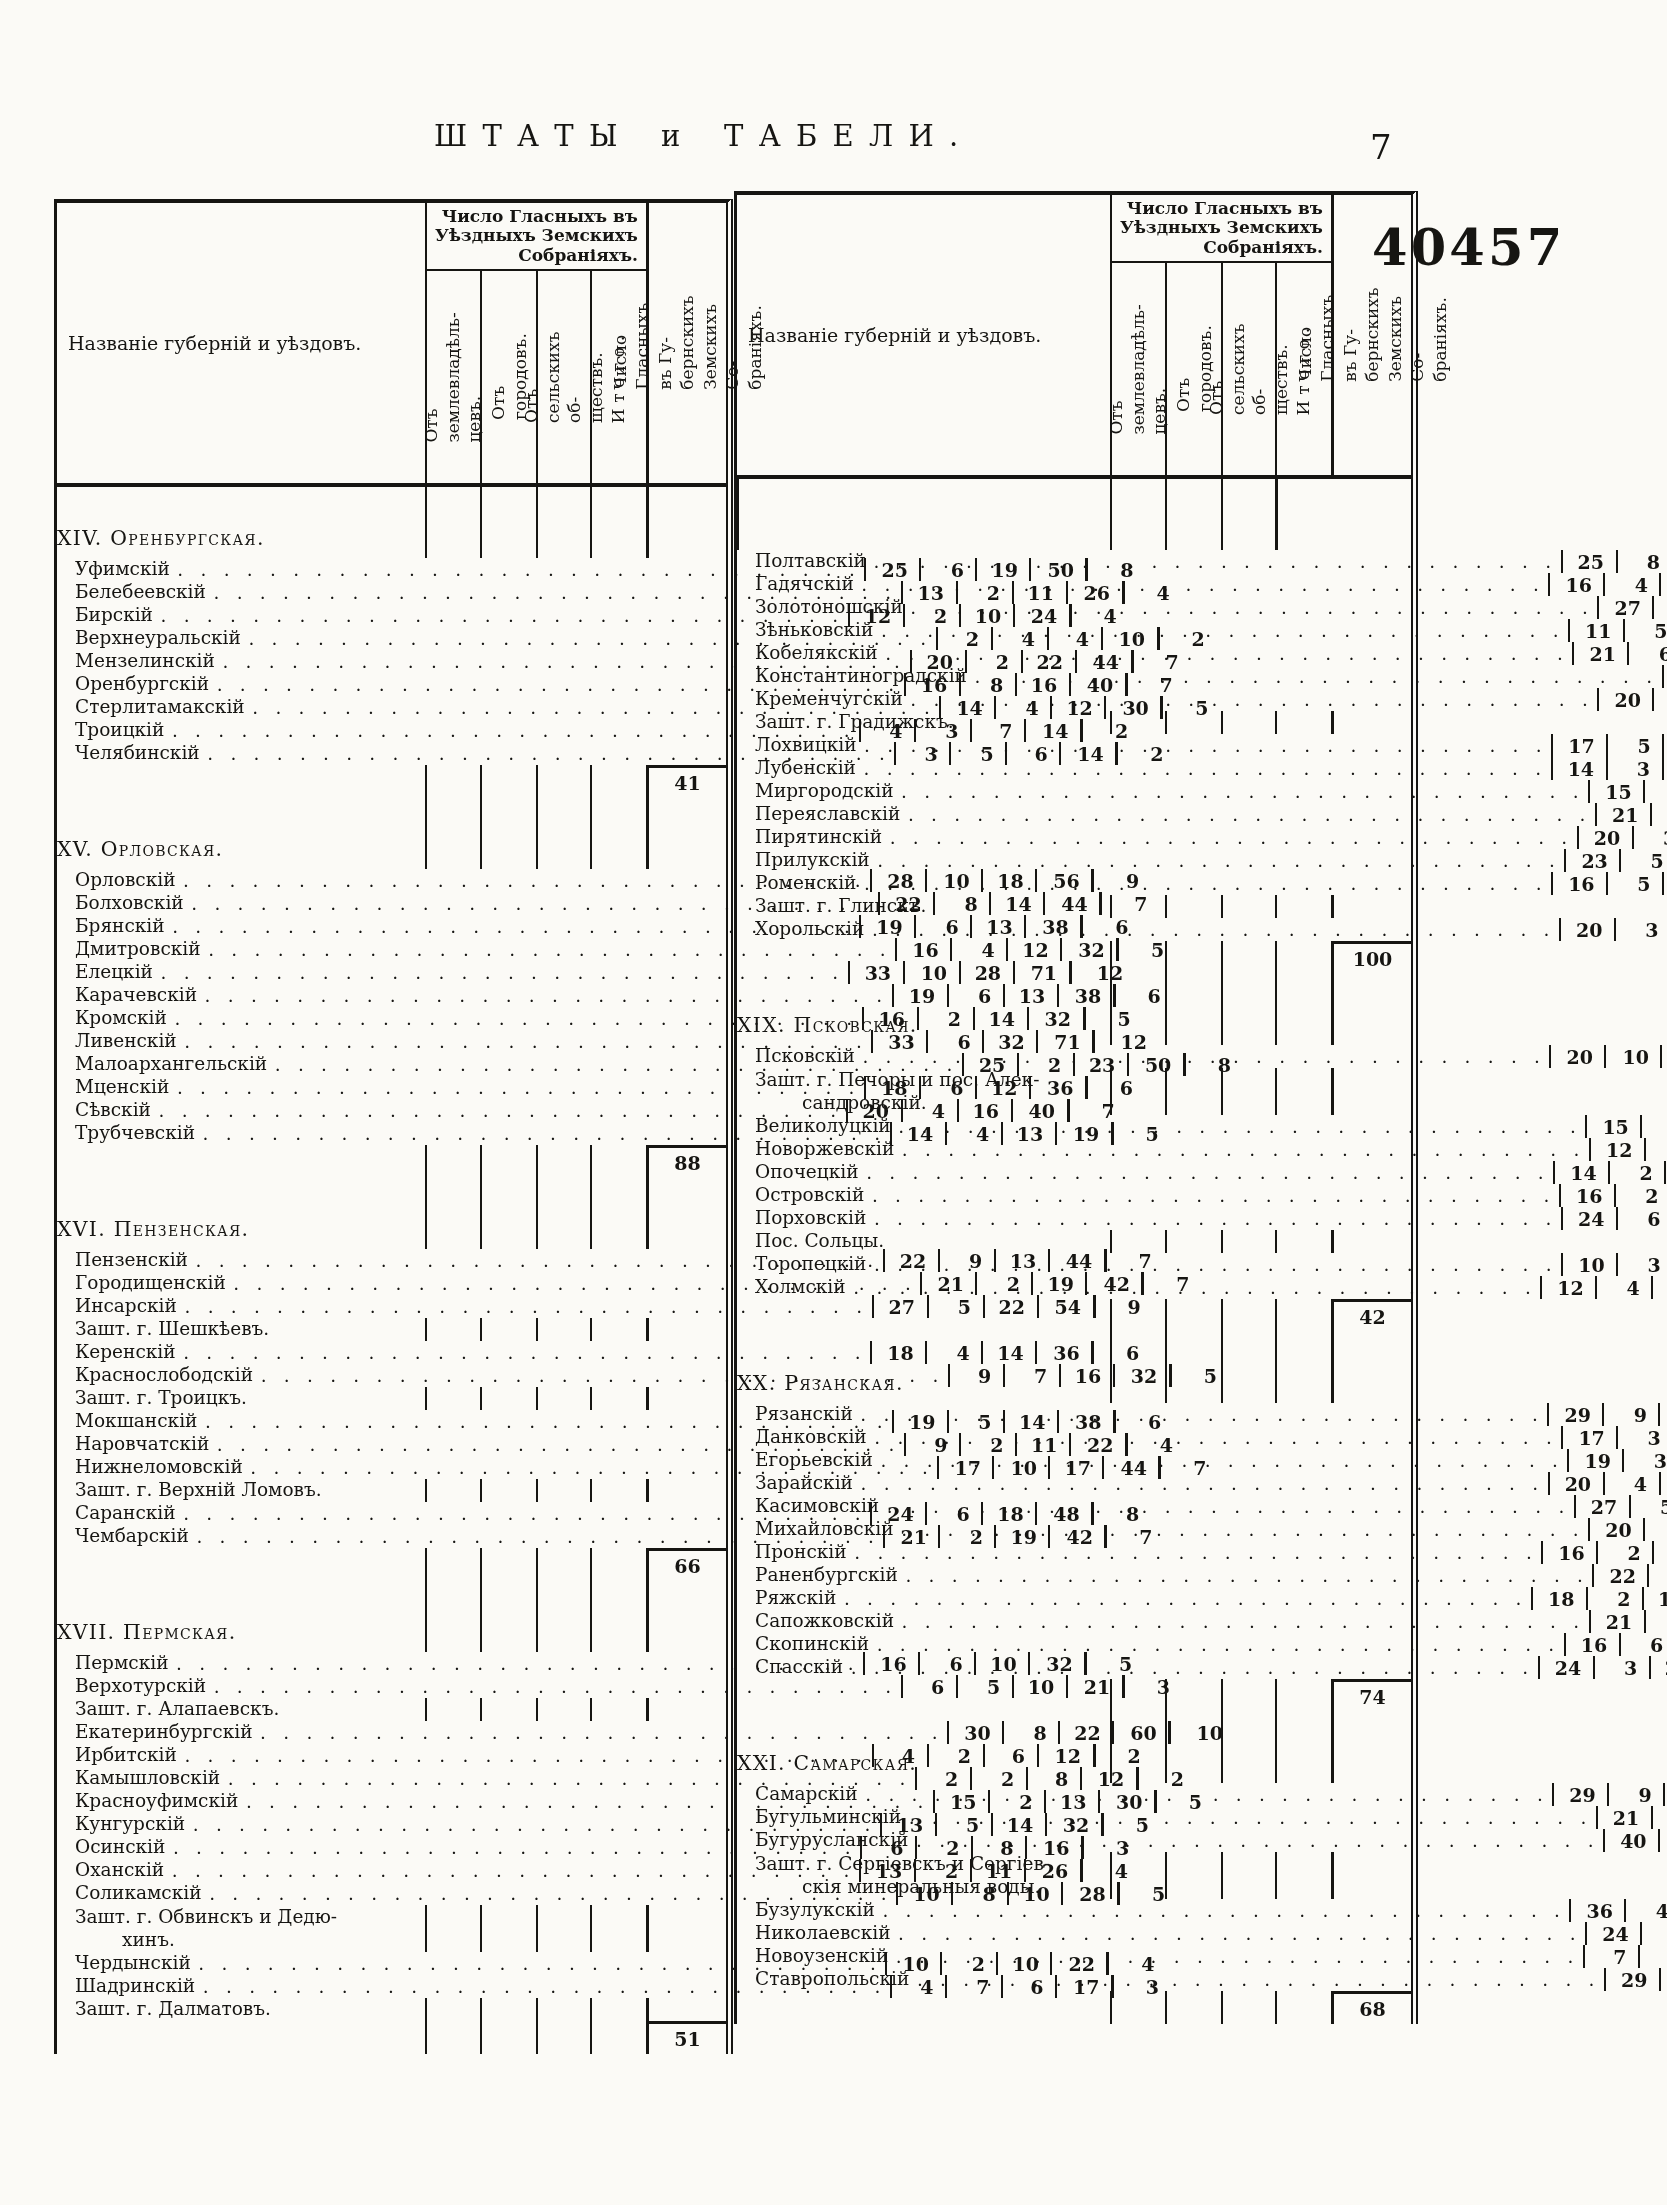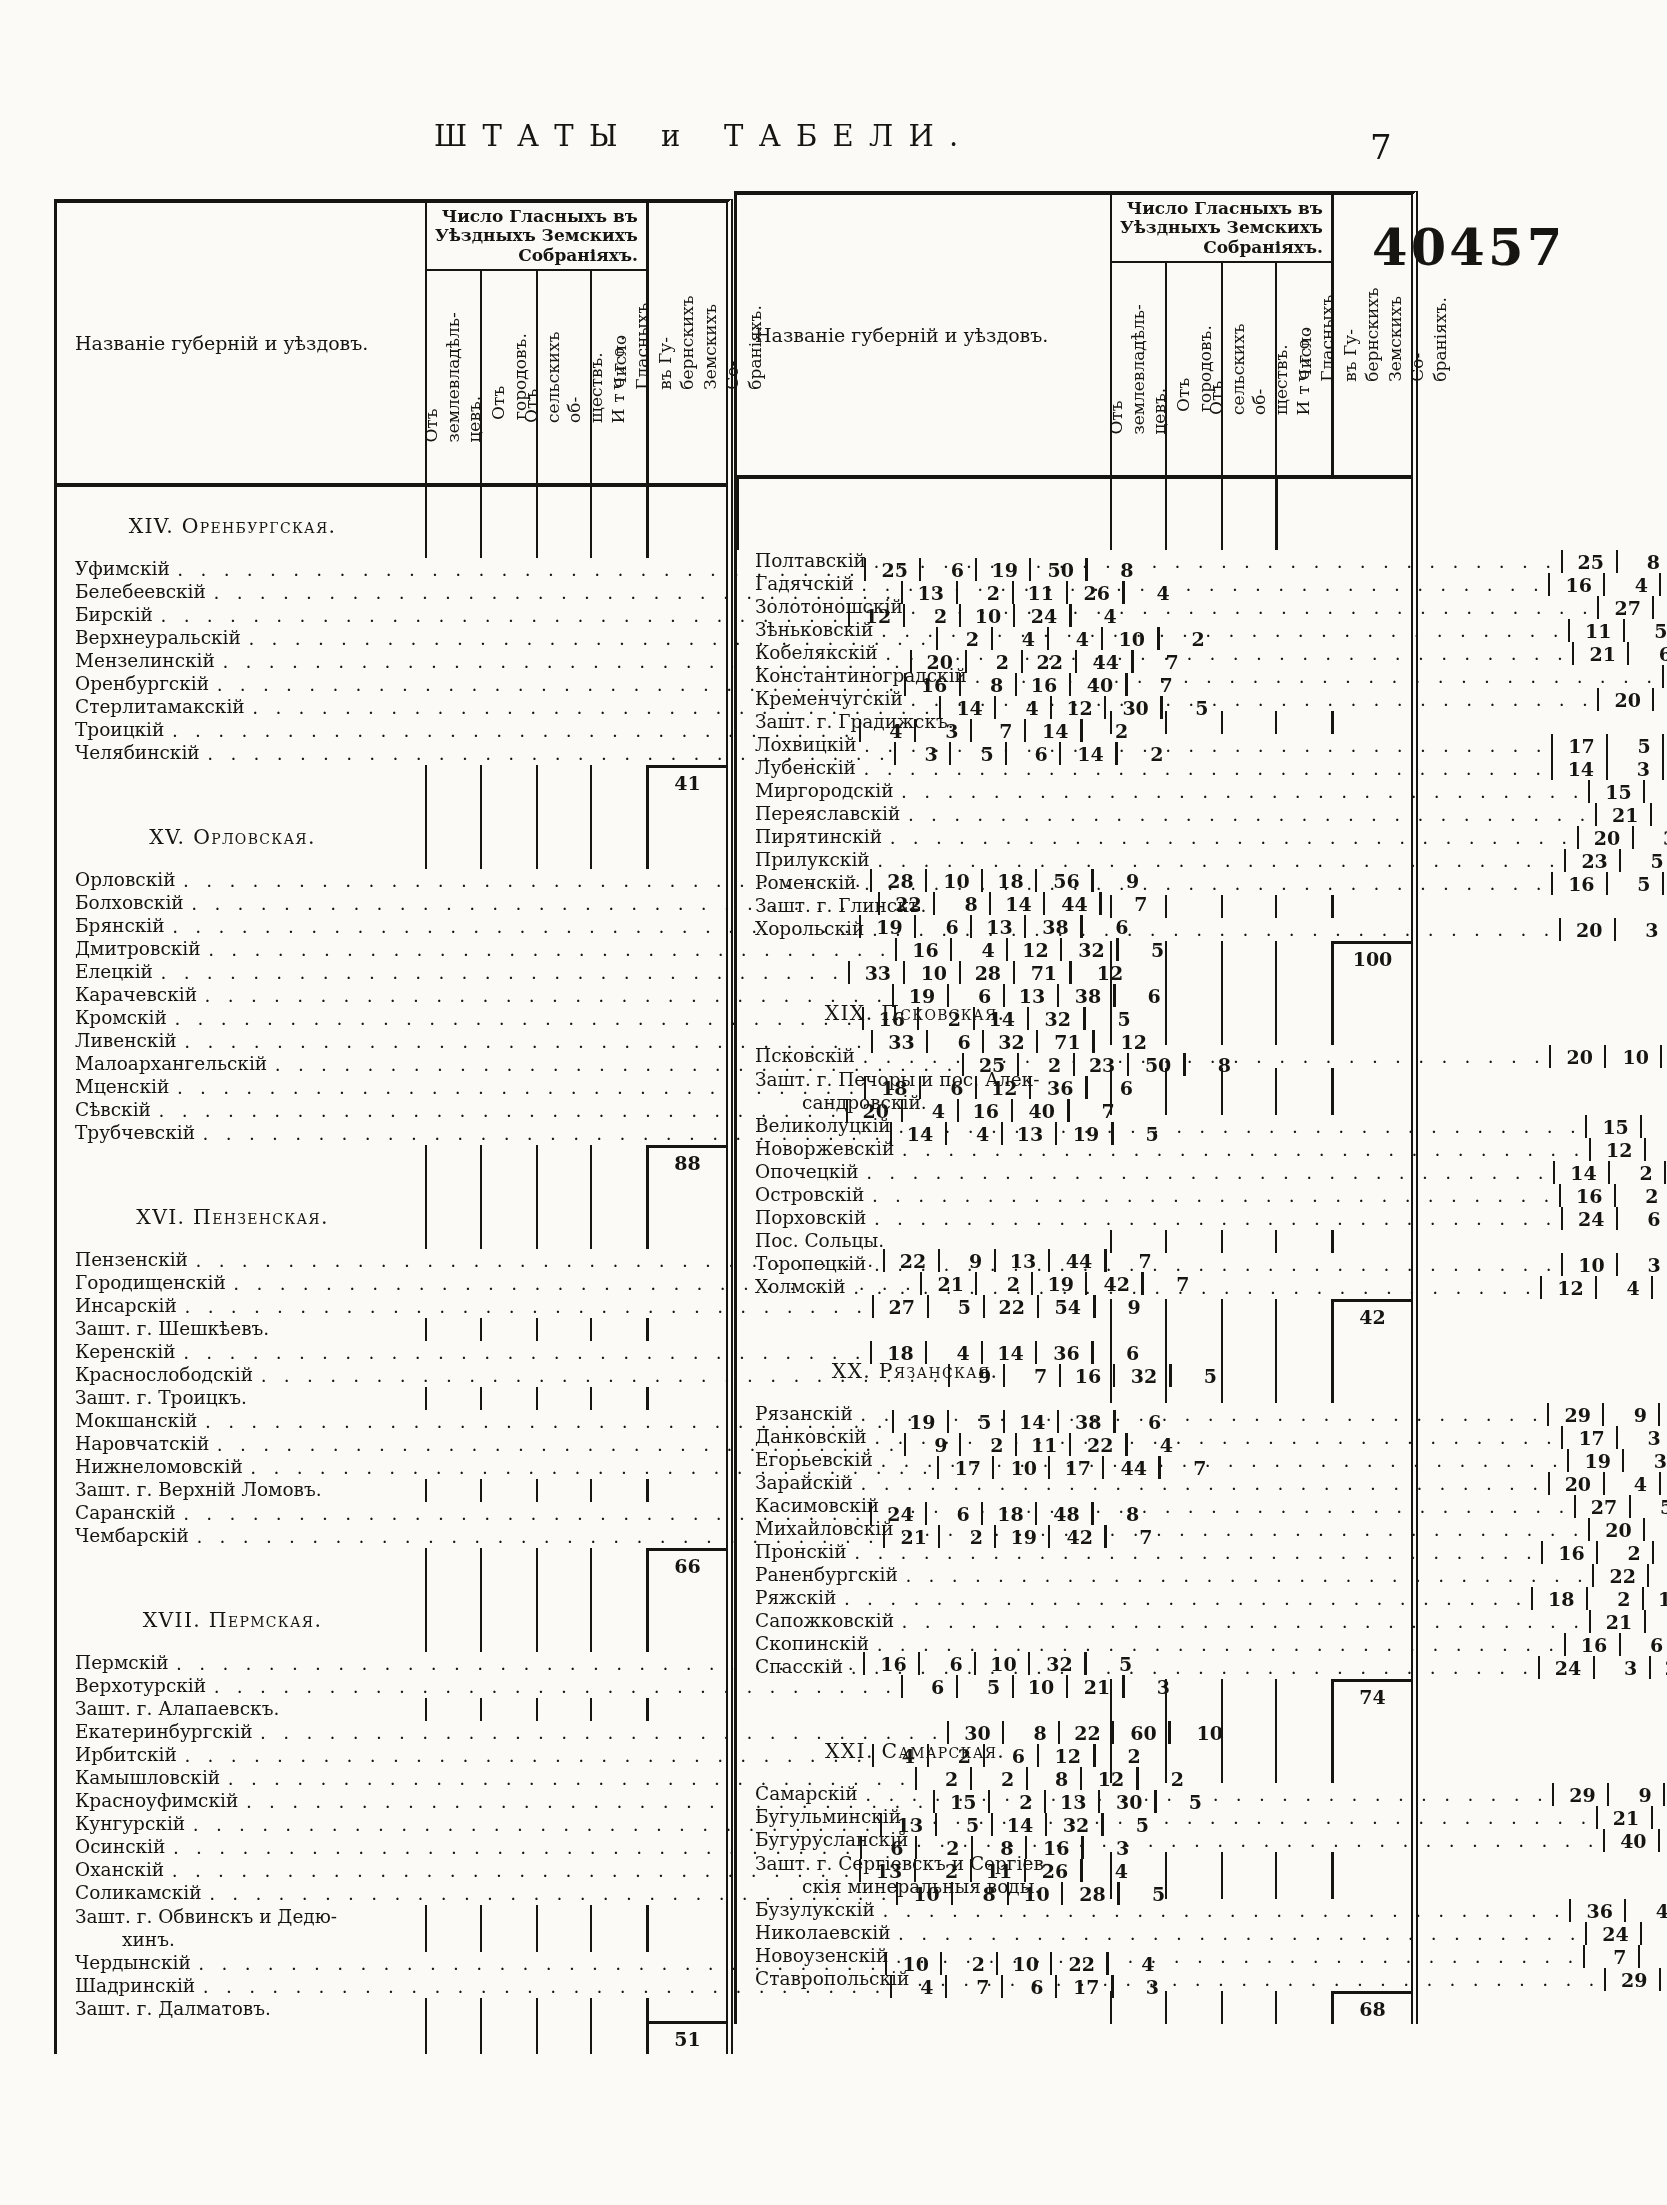"Названіе губерній и уѣздовъ." .h-name { padding-left: 18px -> 11px }
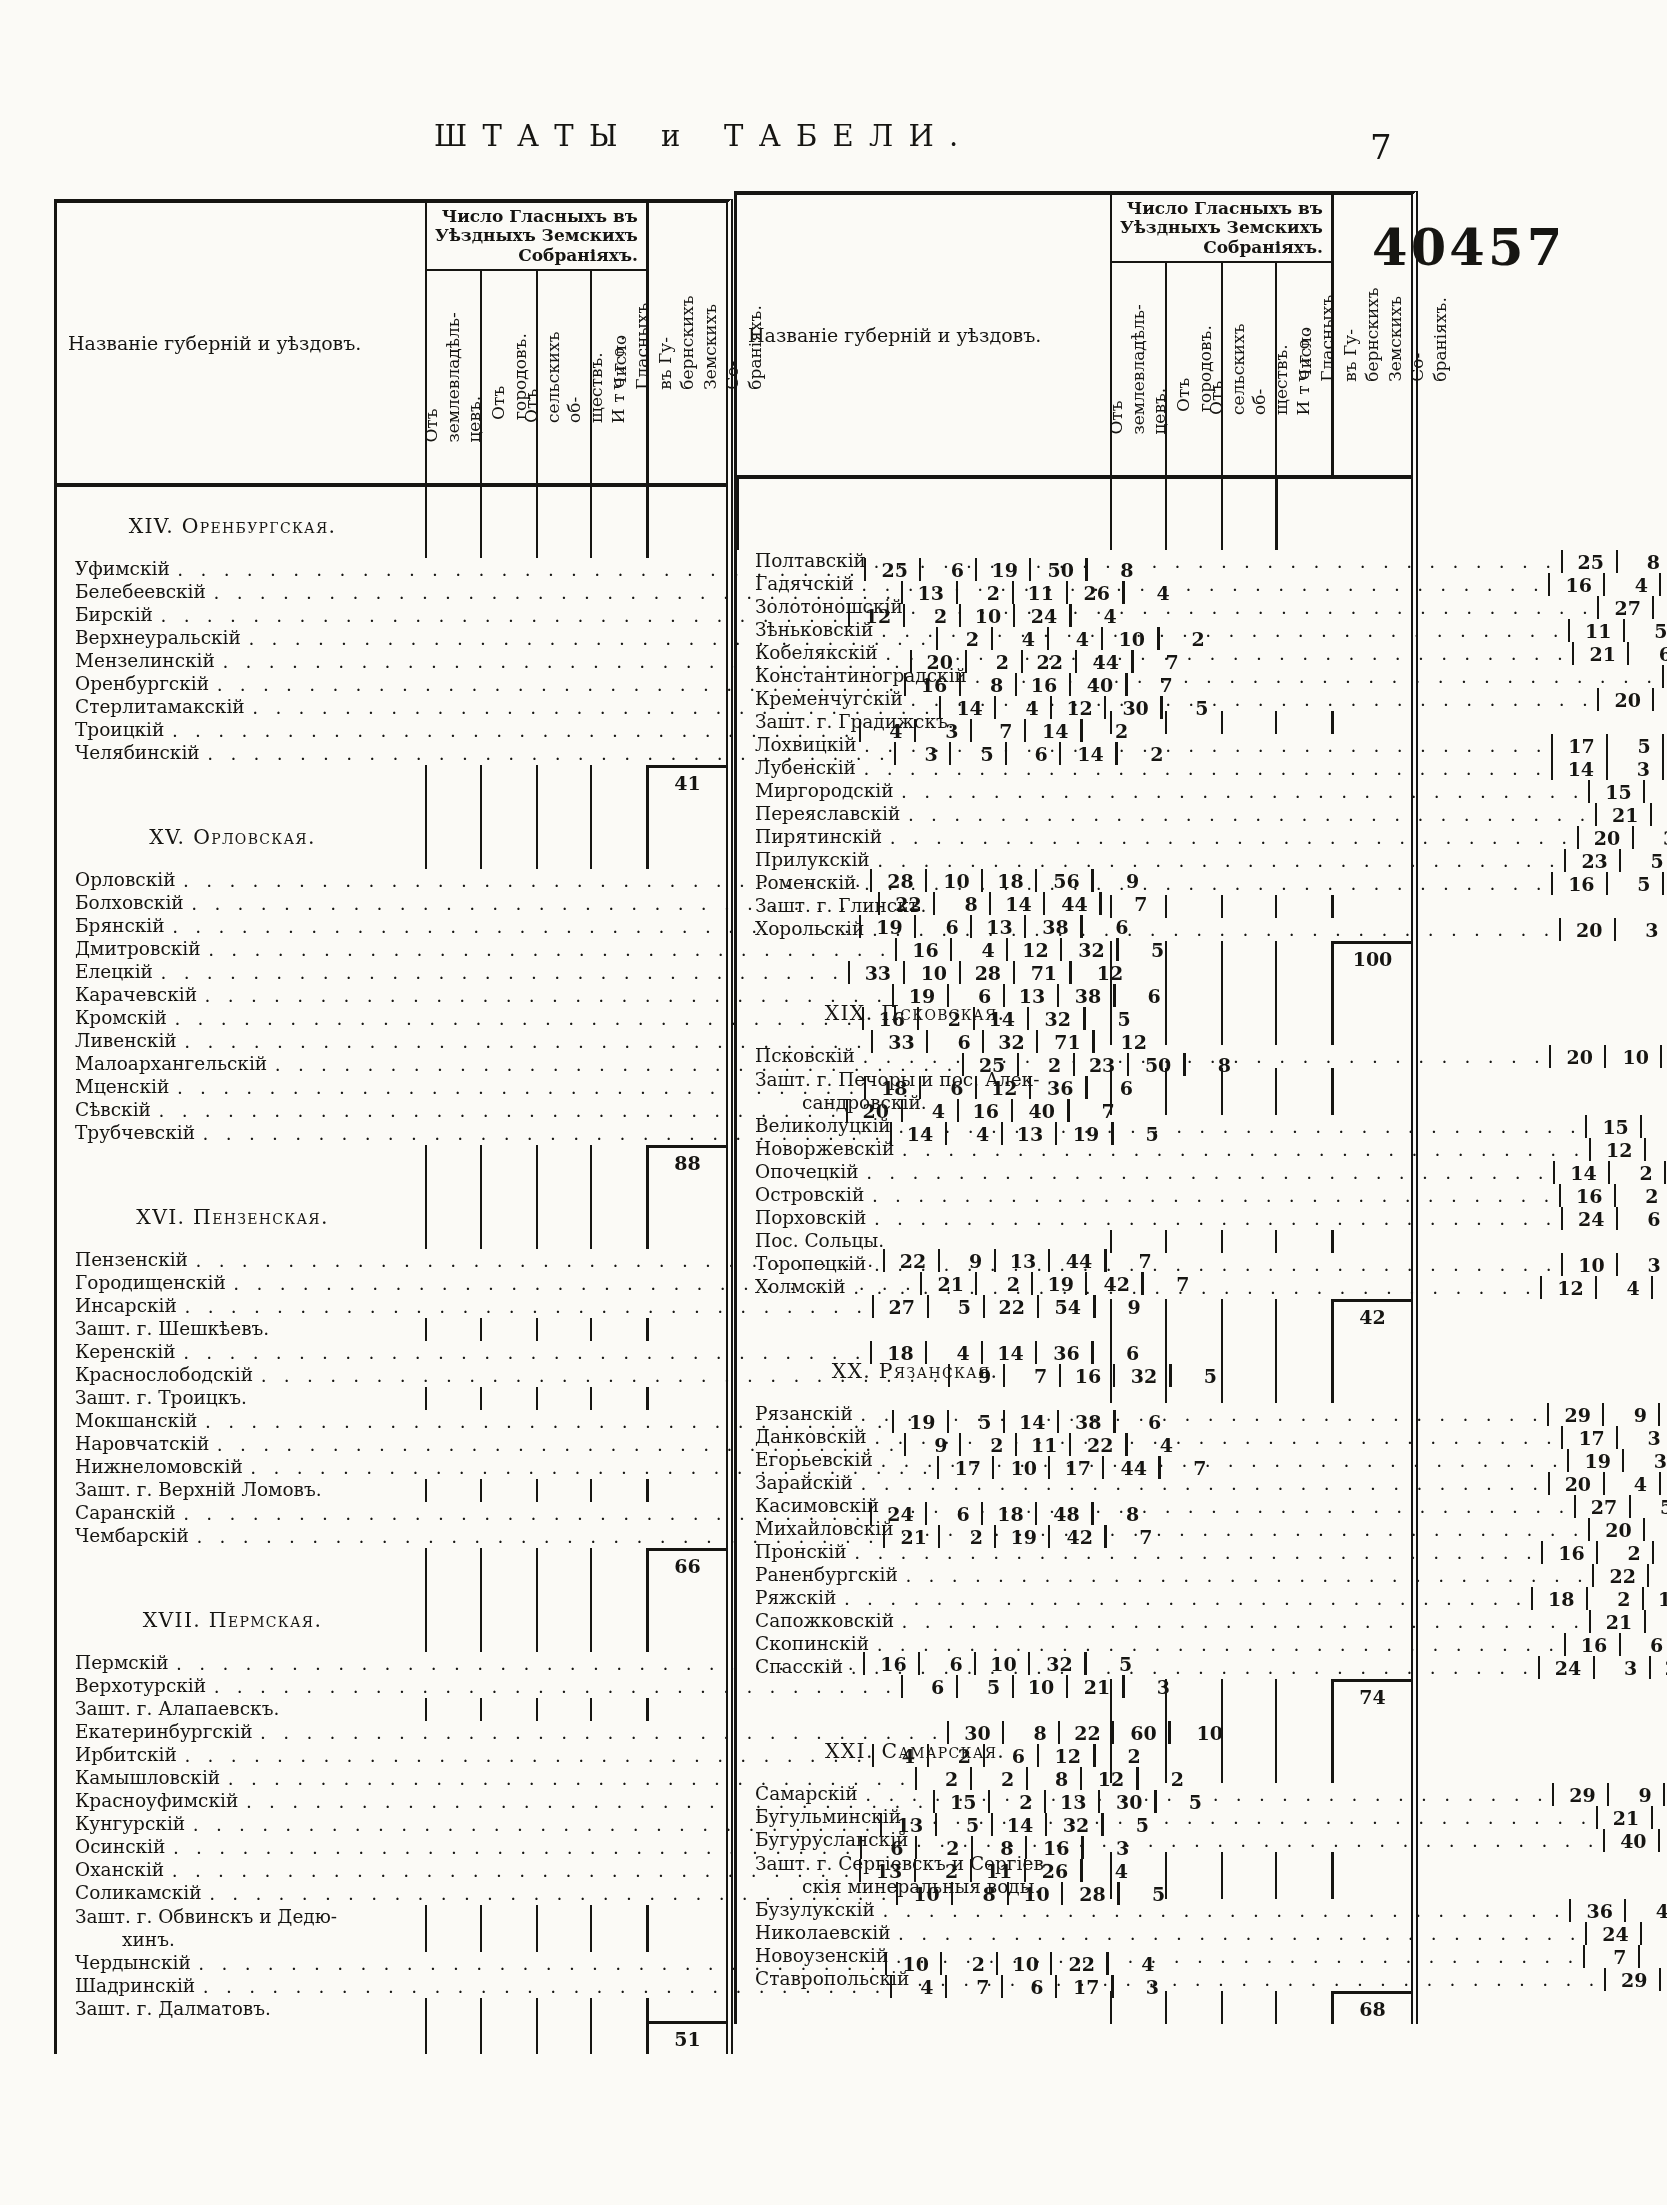"XIV. Оренбургская." .sec .cell.name { justify-content: center -> flex-start; margin-top: none -> 12px }
